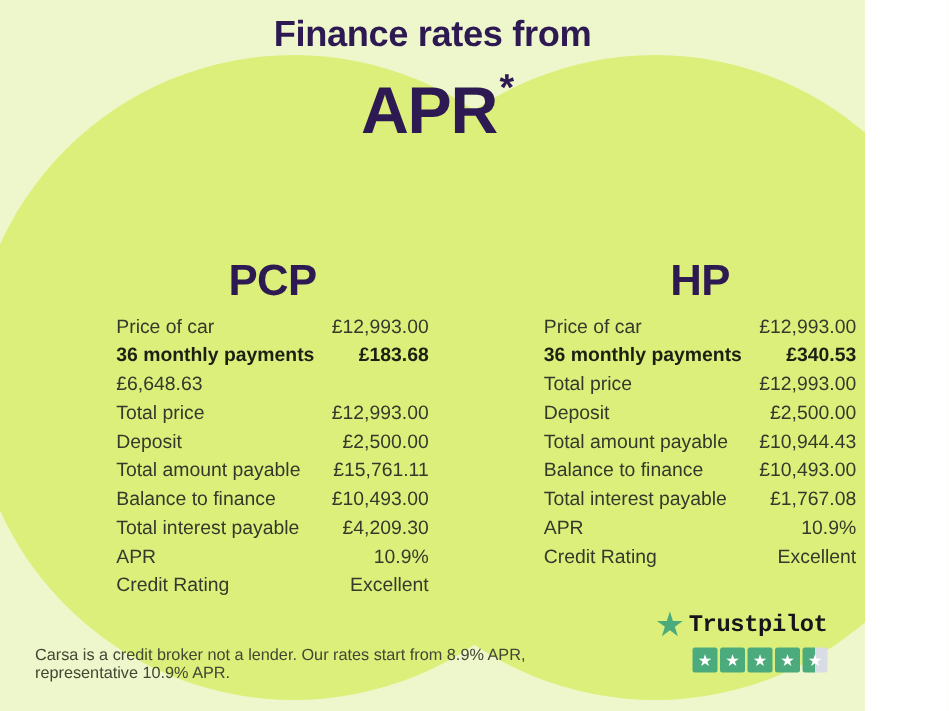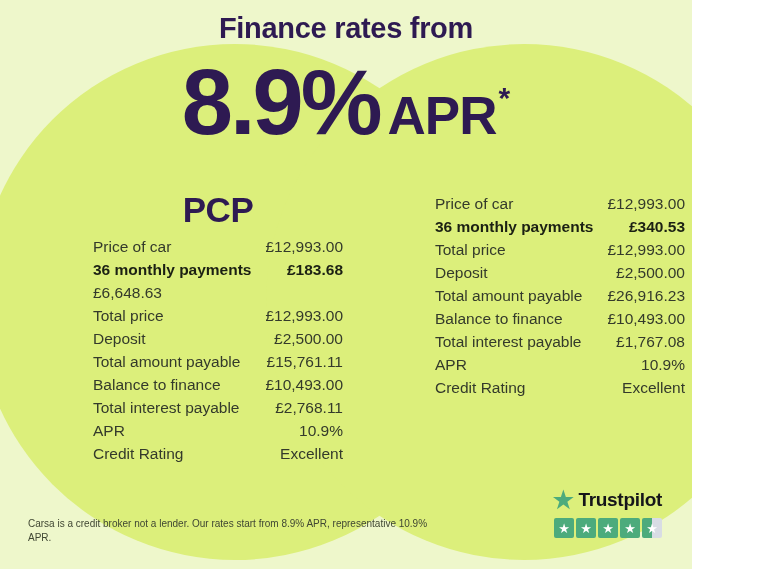"8.9%" span.rate { html: <span>8.9%</span> -> none }
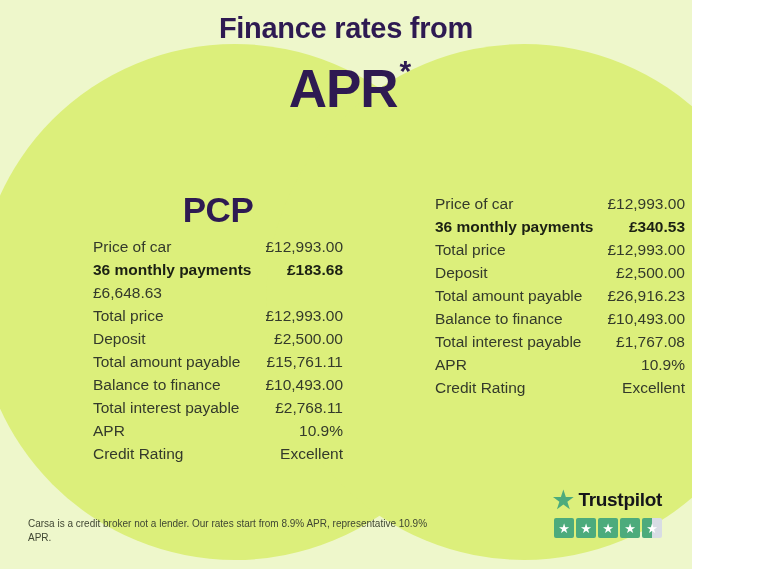"PCP" .col h2 { margin: 0 0 8px 0 -> 15px 0 8px 0 }
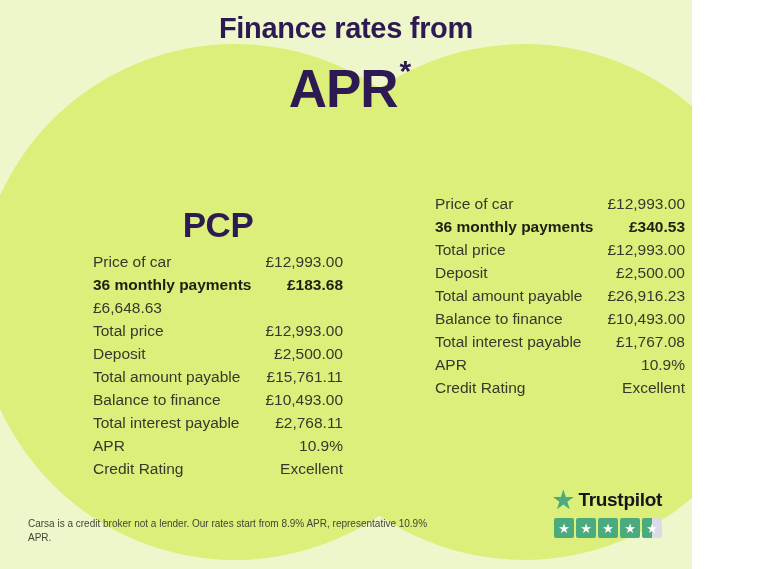"HP" h2 { html: none -> <h2>HP</h2> }
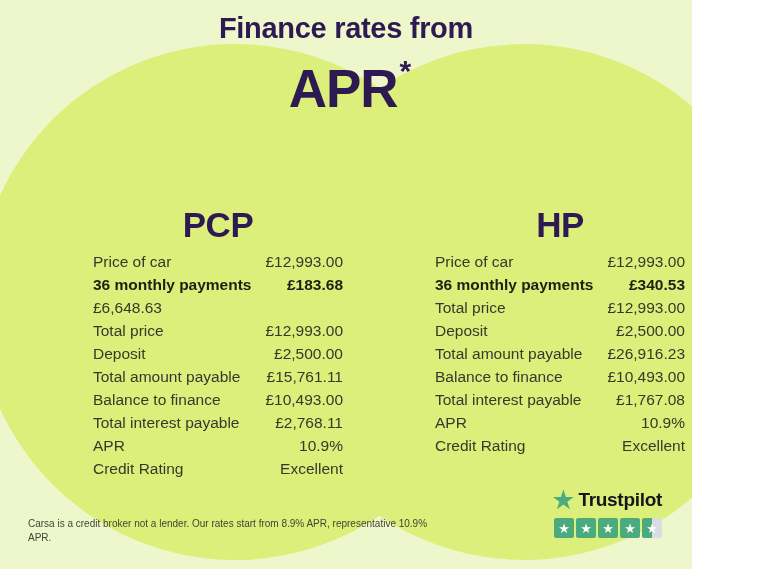"£26,916.23" span.val { text: £26,916.23 -> £10,944.43 }
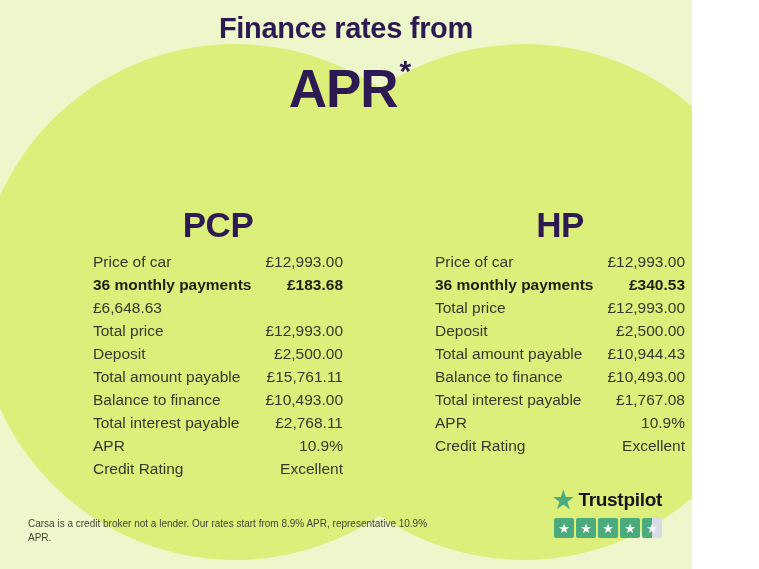"£2,768.11" span.val { text: £2,768.11 -> £4,209.30 }
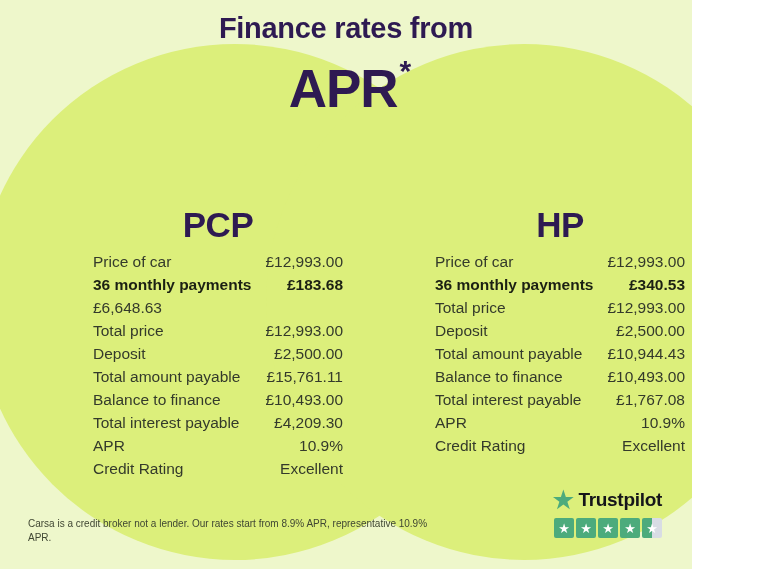"Trustpilot" span.tp-name { font-family: none -> Liberation Mono, monospace }
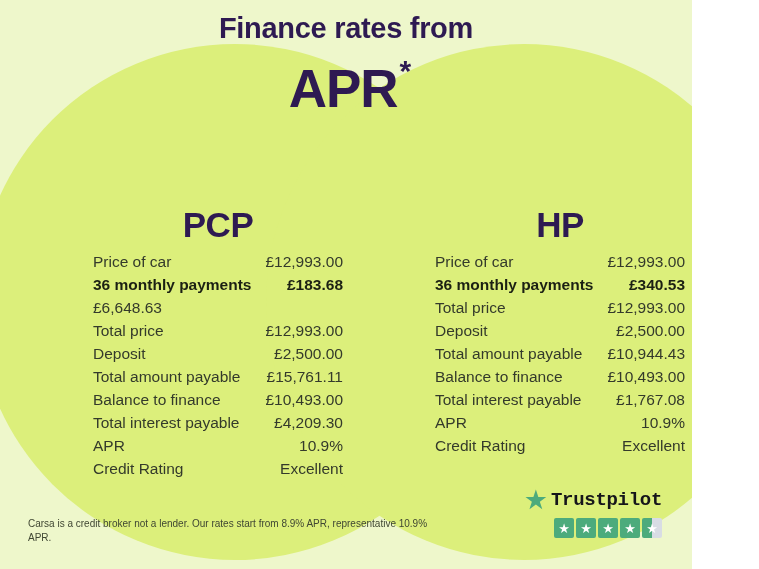"Carsa is a credit broker" .disclaimer { font-size: 10px -> 13px }
